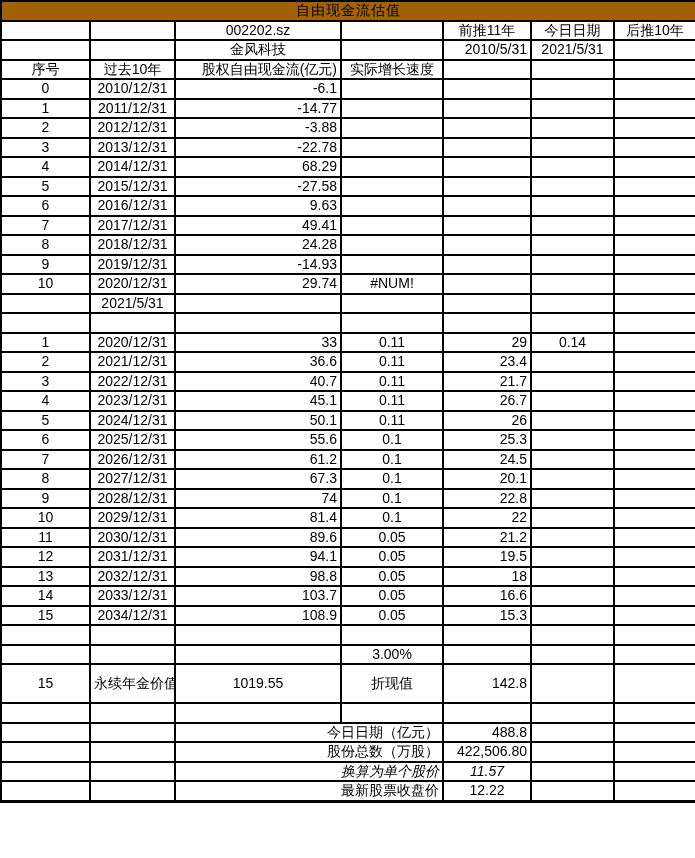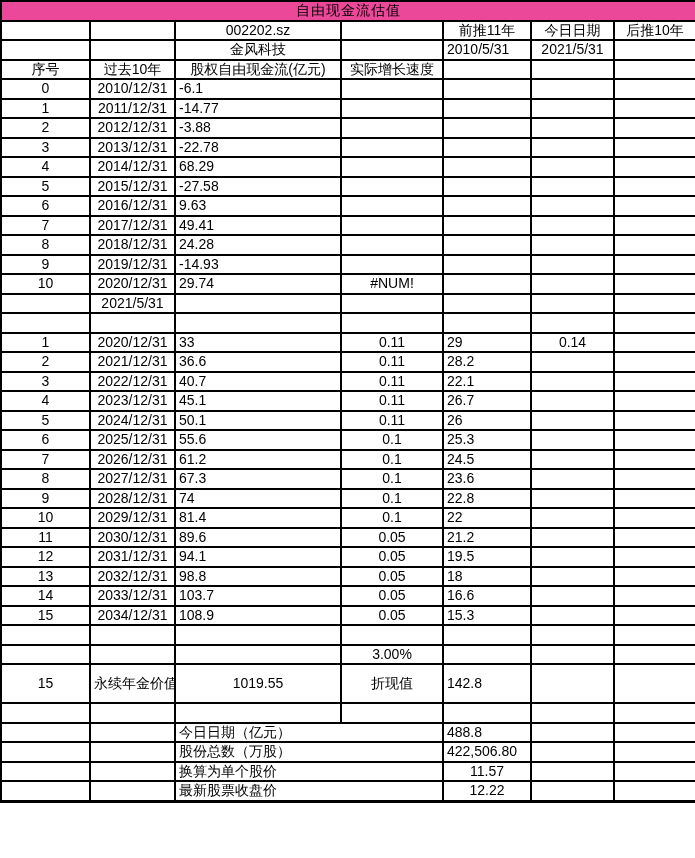"自由现金流估值" .title-cell { background: #ec4899 -> #a16207 }
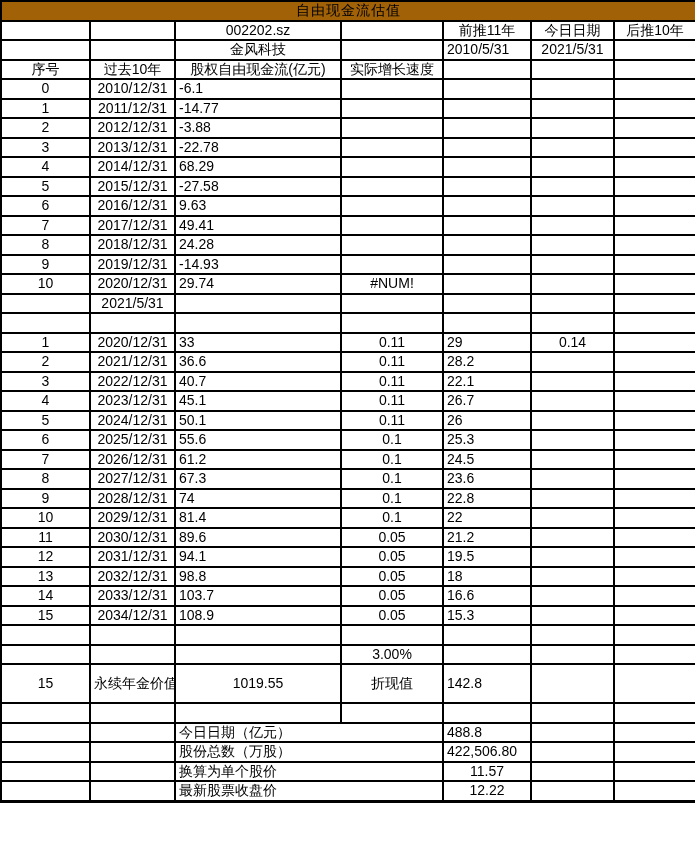"2010/5/31" .r { text-align: none -> right }
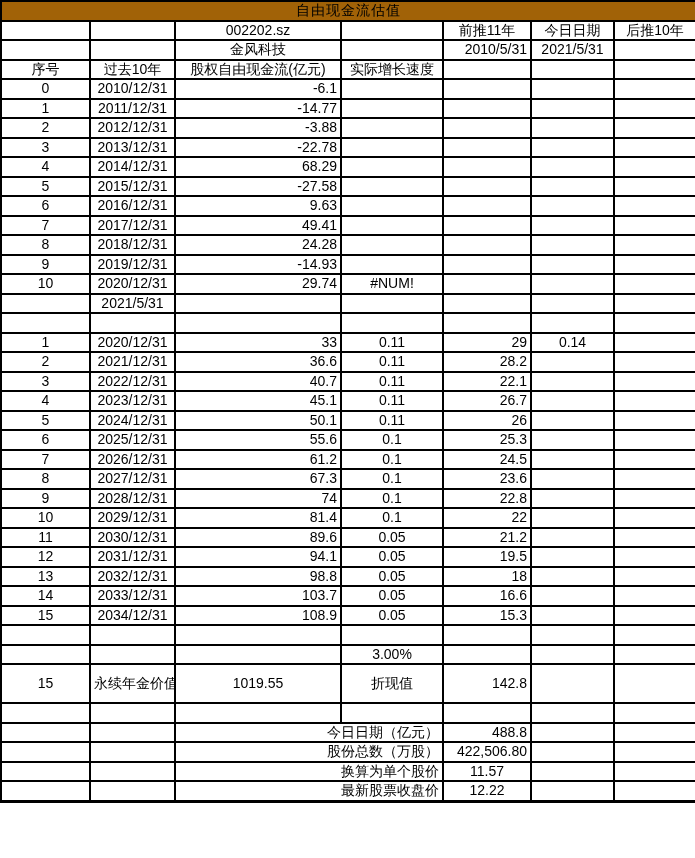"股权自由现金流(亿元)" .l { text-align: center -> right }
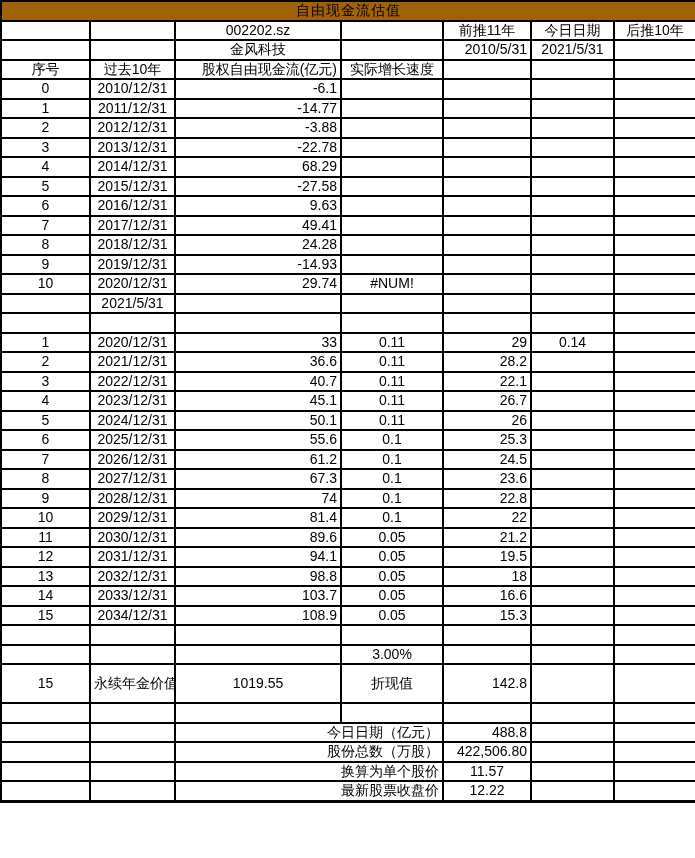"28.2" td.r { text: 28.2 -> 23.4 }
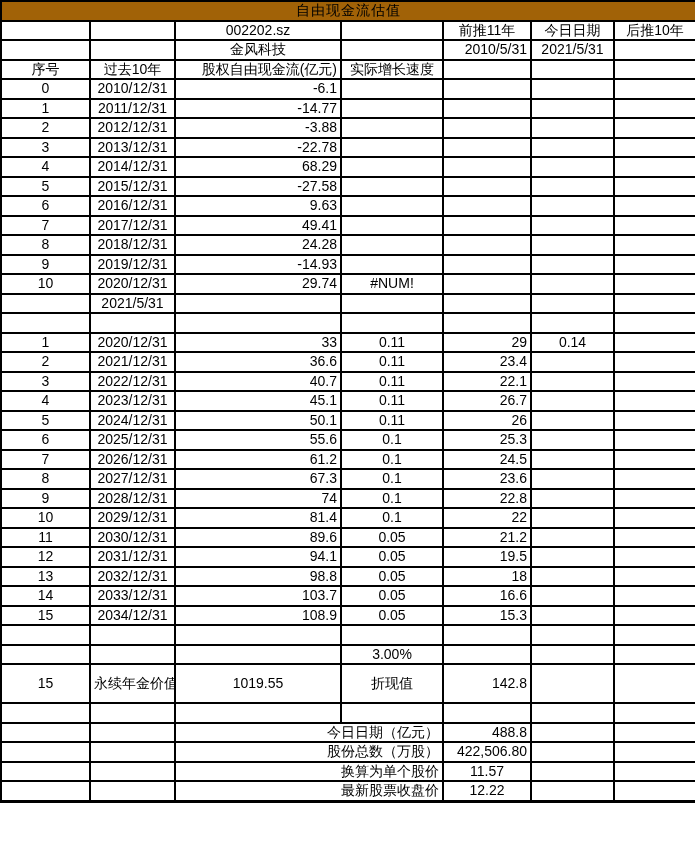"22.1" td.r { text: 22.1 -> 21.7 }
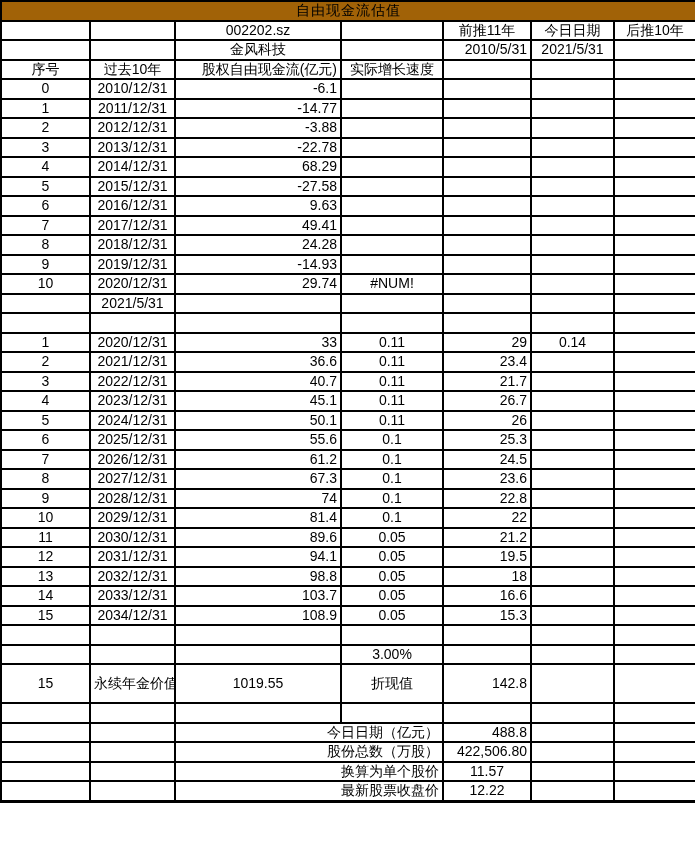"23.6" td.r { text: 23.6 -> 20.1 }
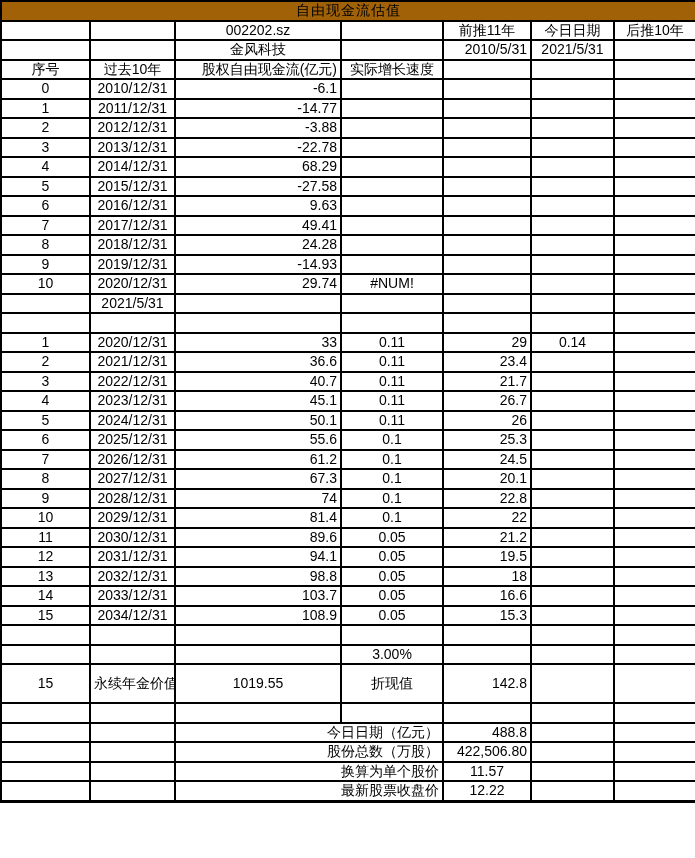"换算为单个股价" .red { font-style: none -> italic }
